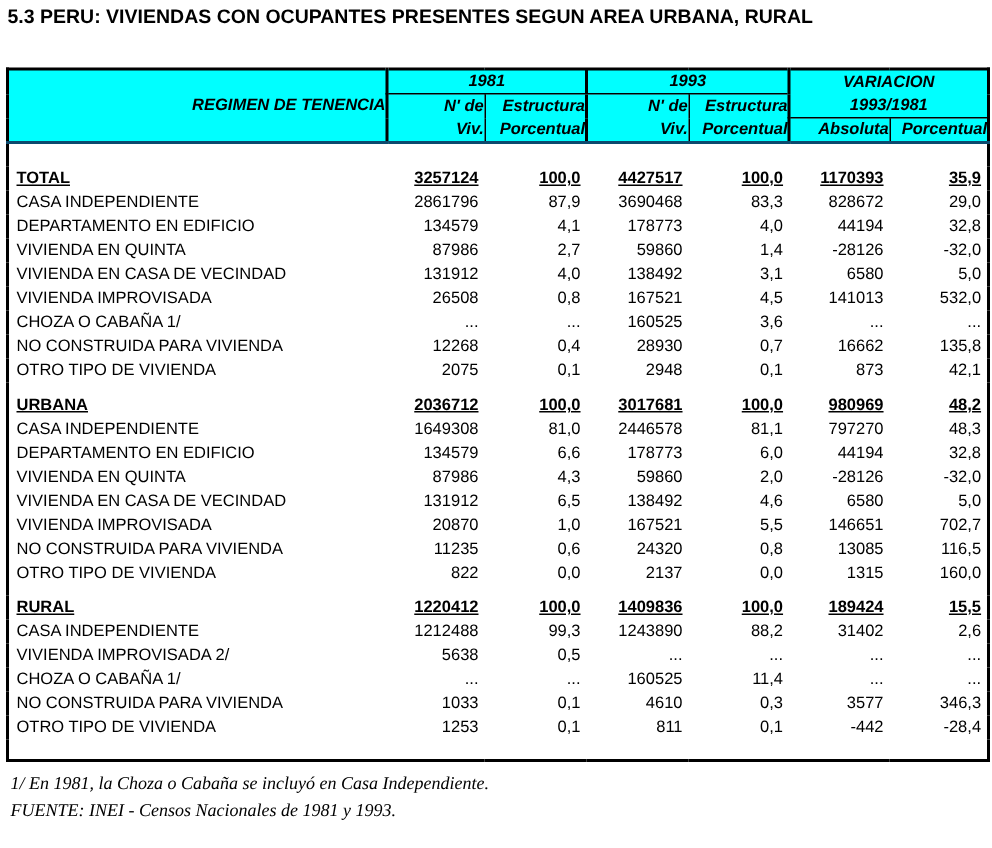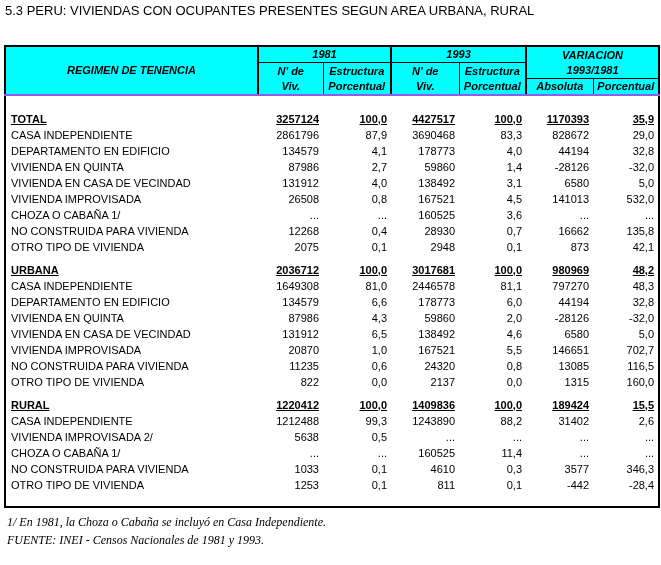"5.3 PERU: VIVIENDAS CON OCUPANTES" .title { font-weight: normal -> bold }
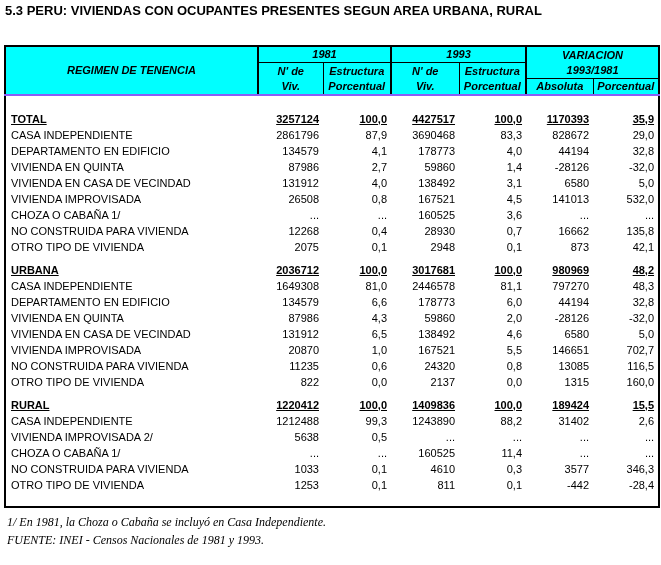"REGIMEN DE TENENCIA" .bb2 { border-bottom: 2px solid #8b5cf6 -> 2px solid #0c4a6e; text-align: none -> right }
